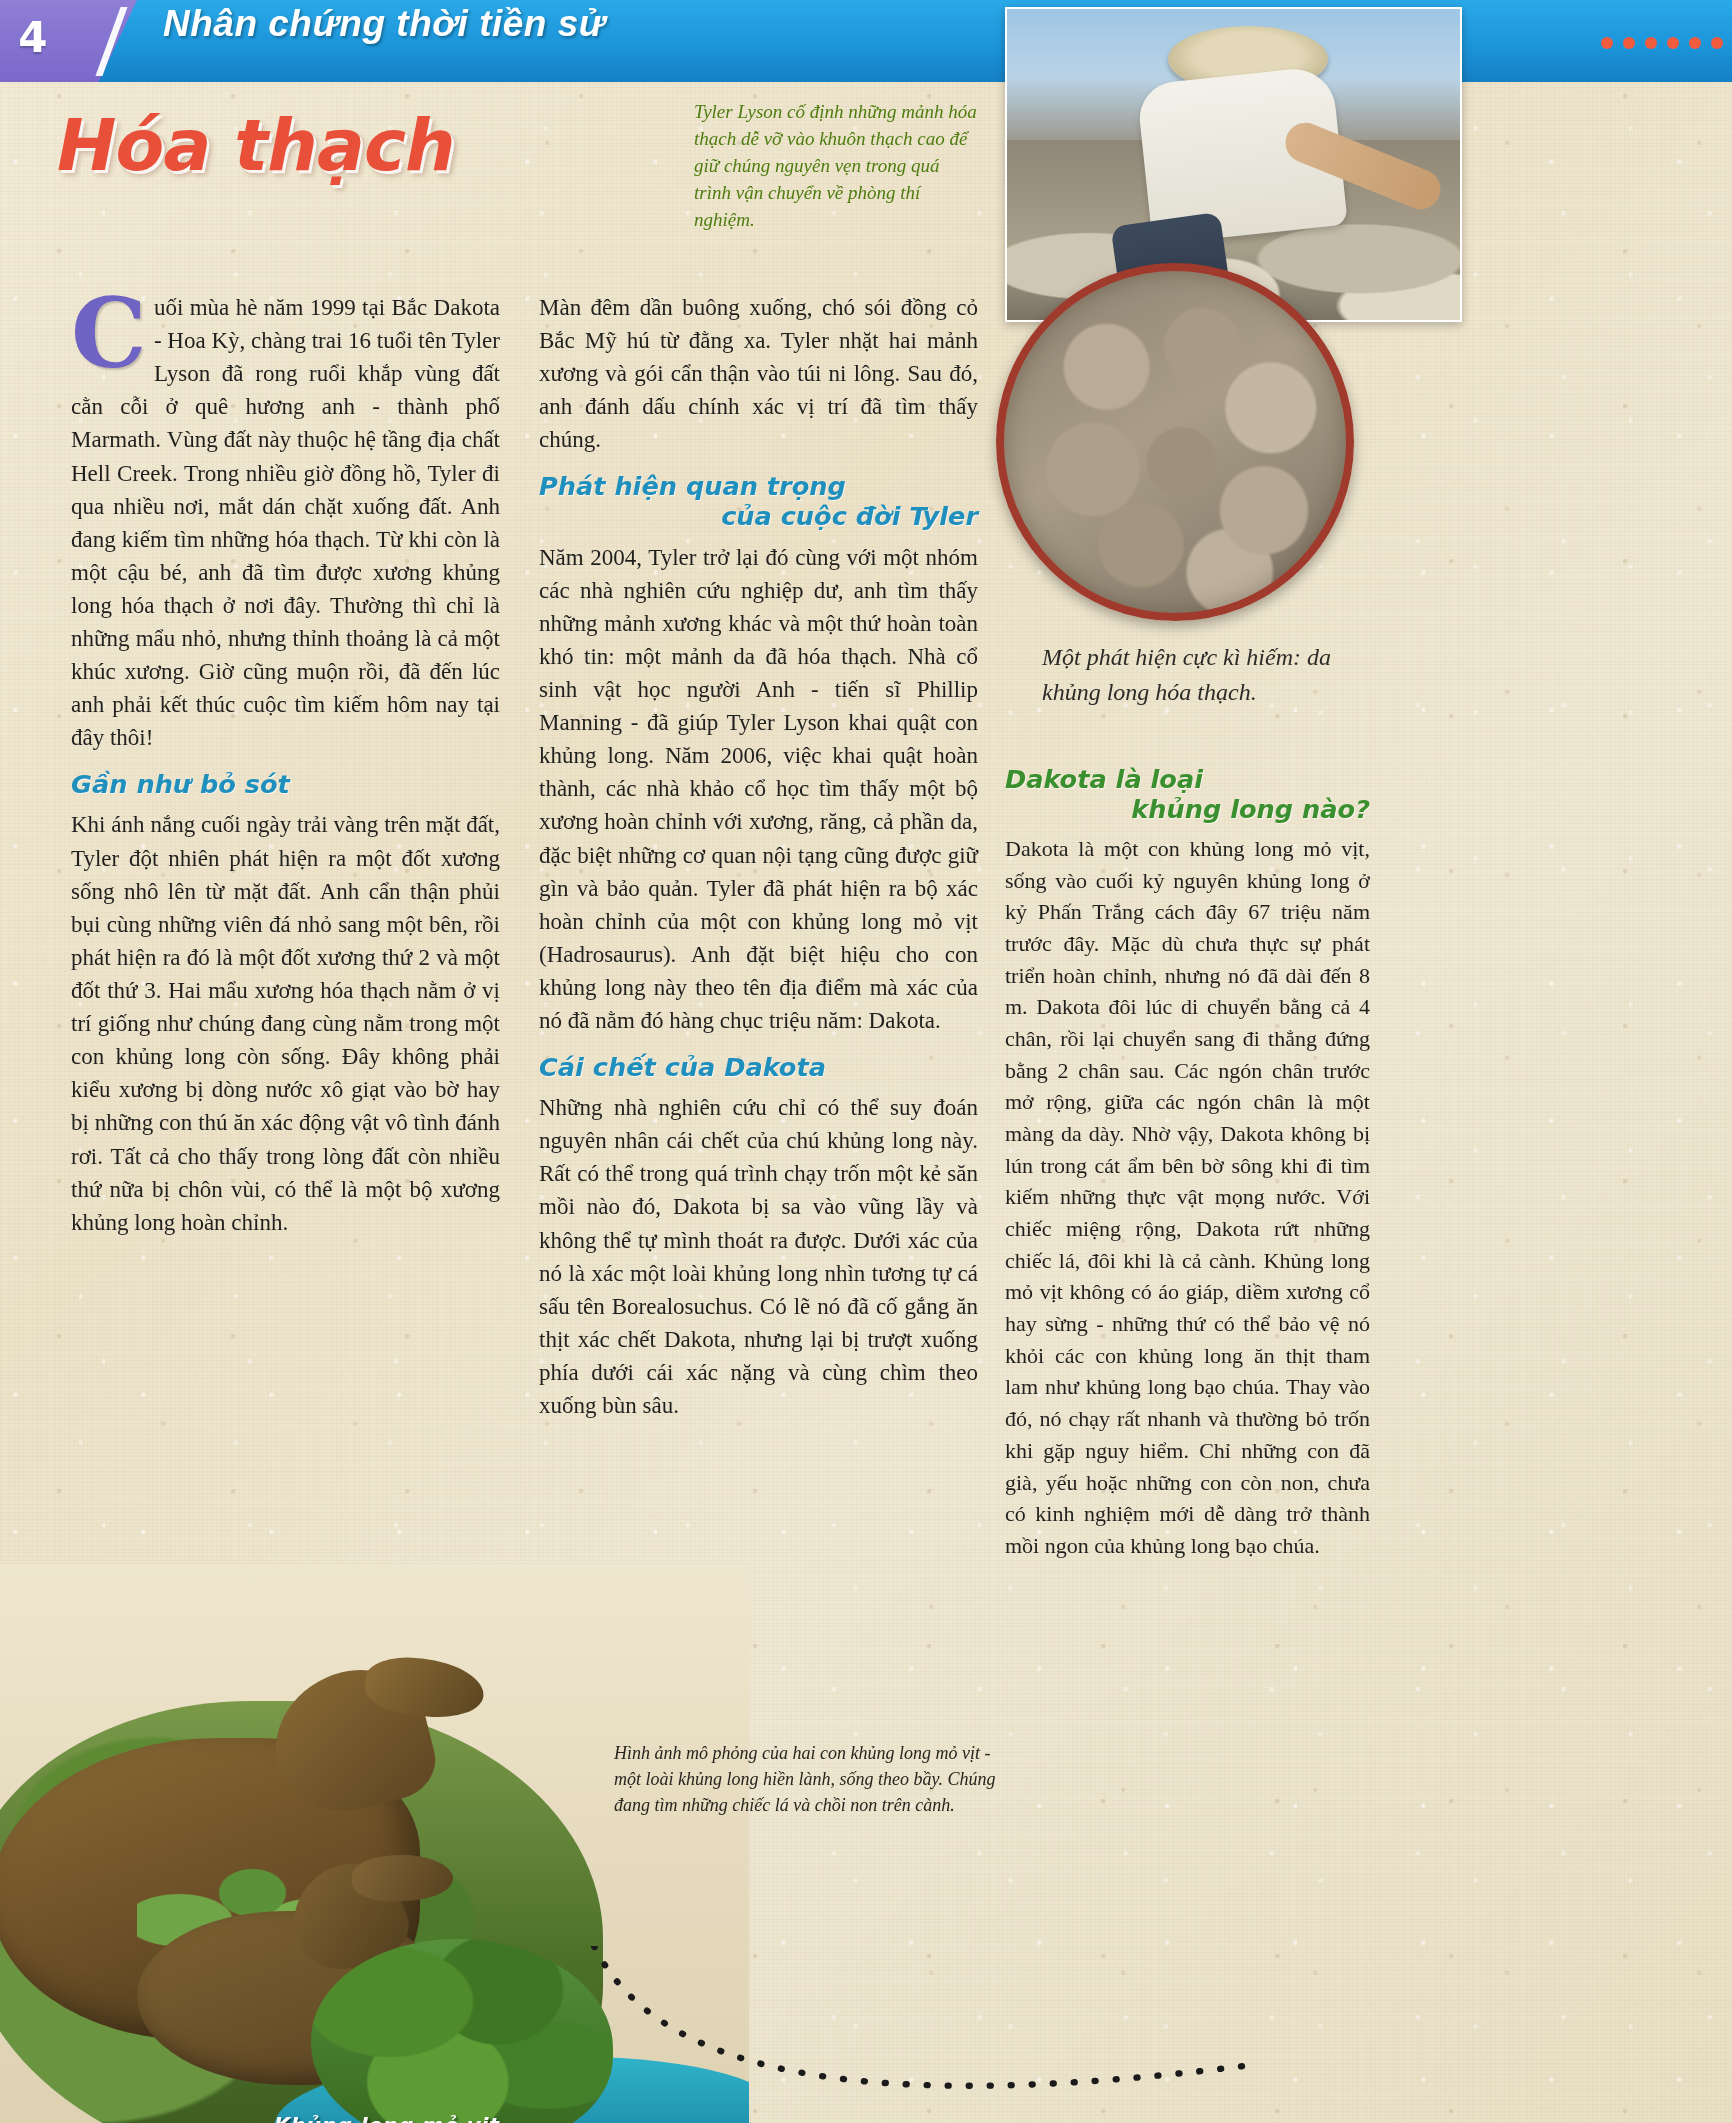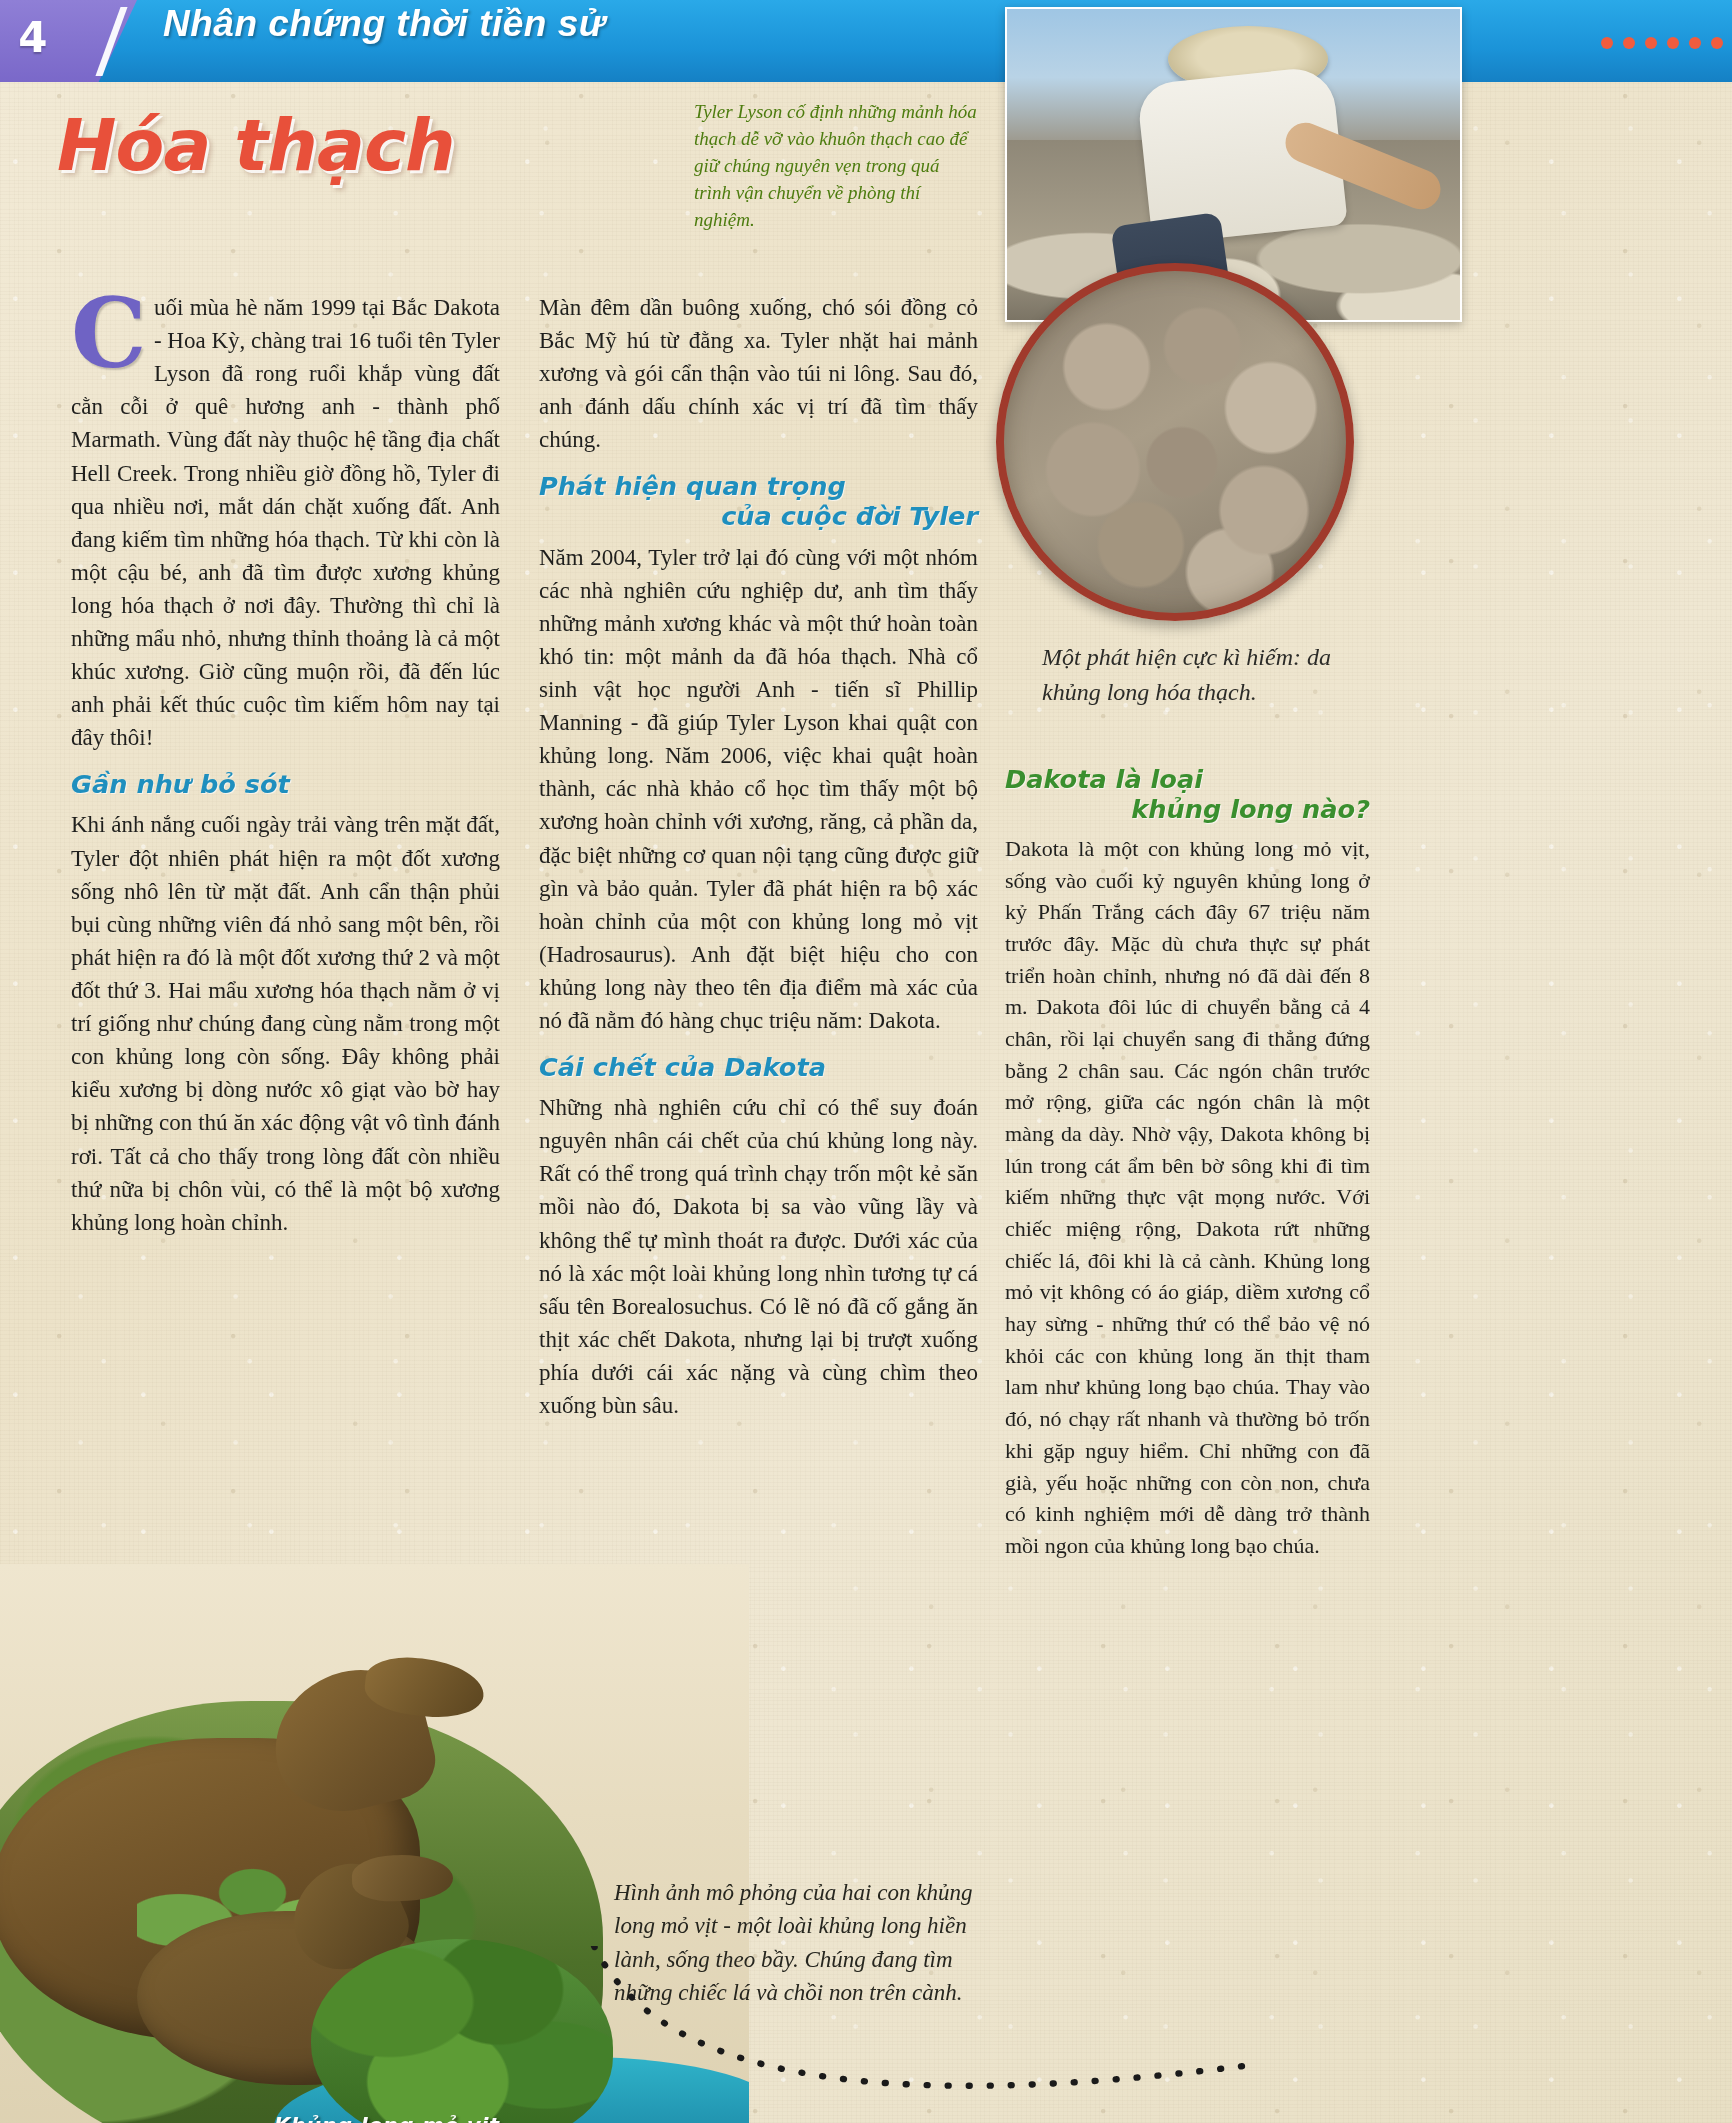"Hình ảnh mô phỏng của" .cap-bottom { font-size: 23px -> 18px; top: 1876px -> 1740px }
